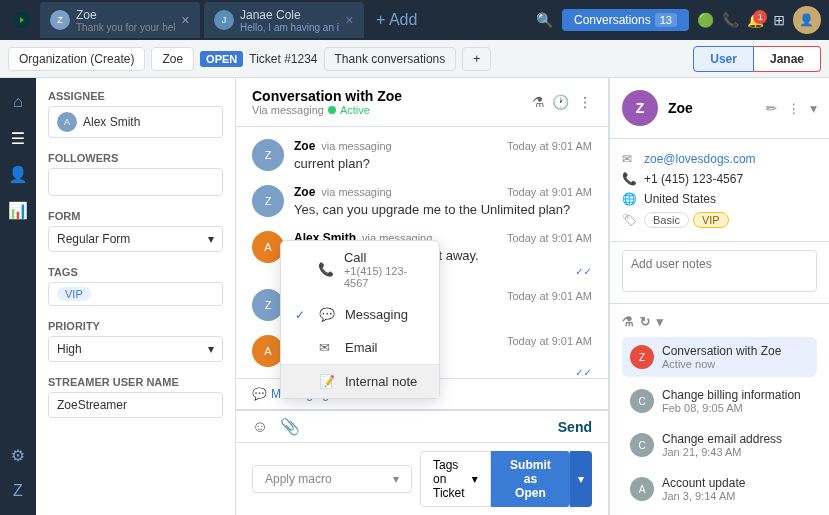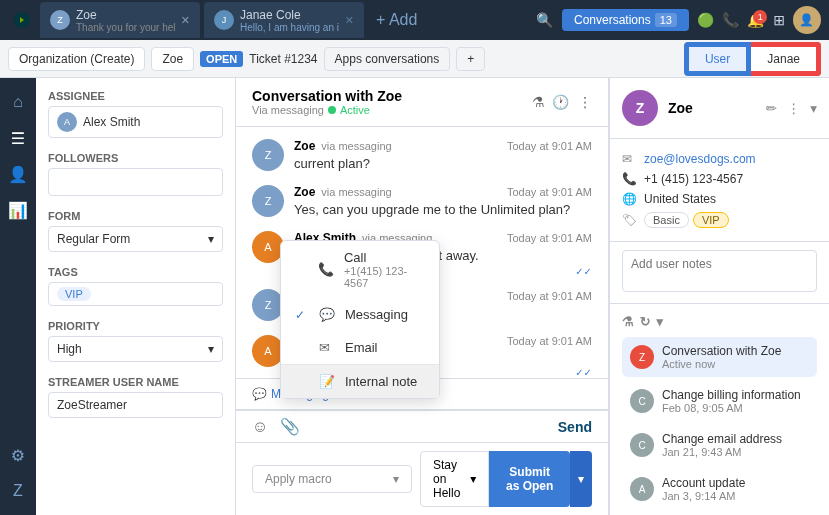"Apps conversations" button.side-conv-btn { text: Apps -> Thank }
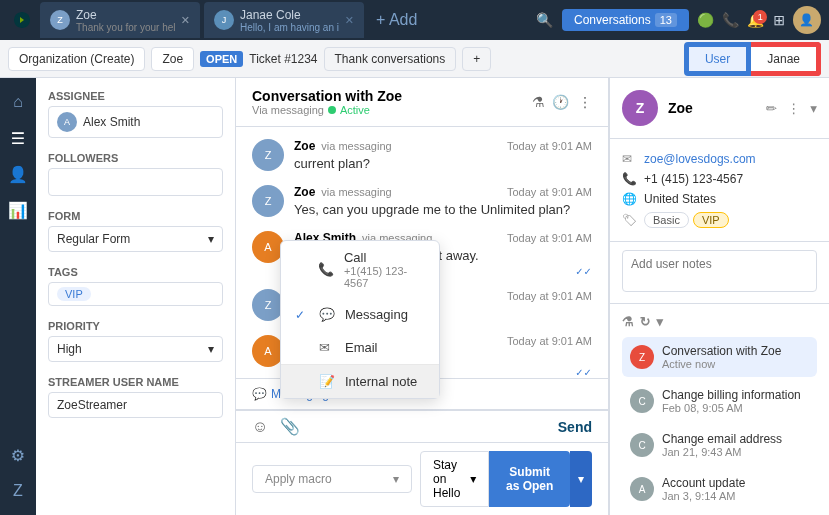"User" .user-apps-btn { border: 5px solid #ef4444 -> 1px solid #ef4444; font-weight: none -> bold }
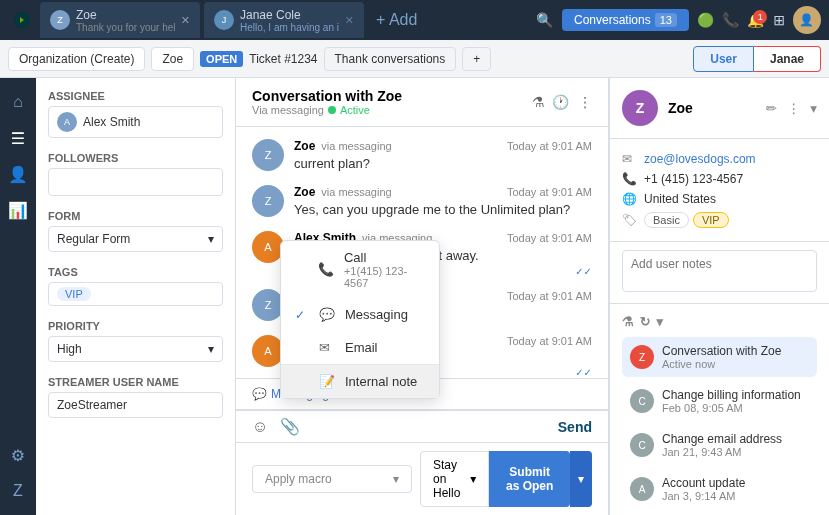"Stay on Hello" span { text: Stay on Hello -> Tags on Ticket }
